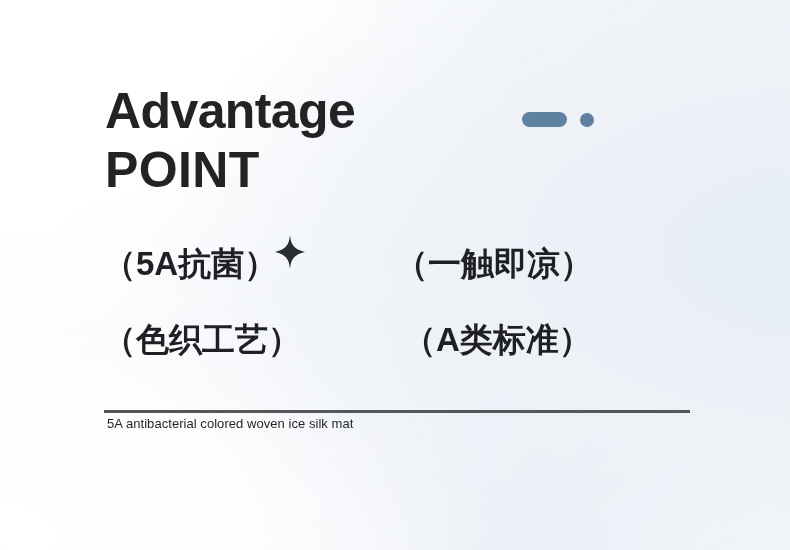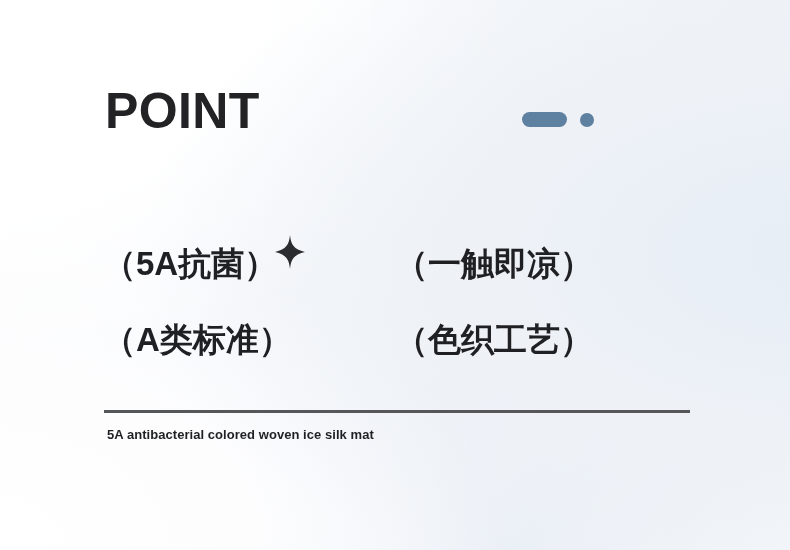"Advantage" span.headline-line { html: none -> <span>Advantage</span> }
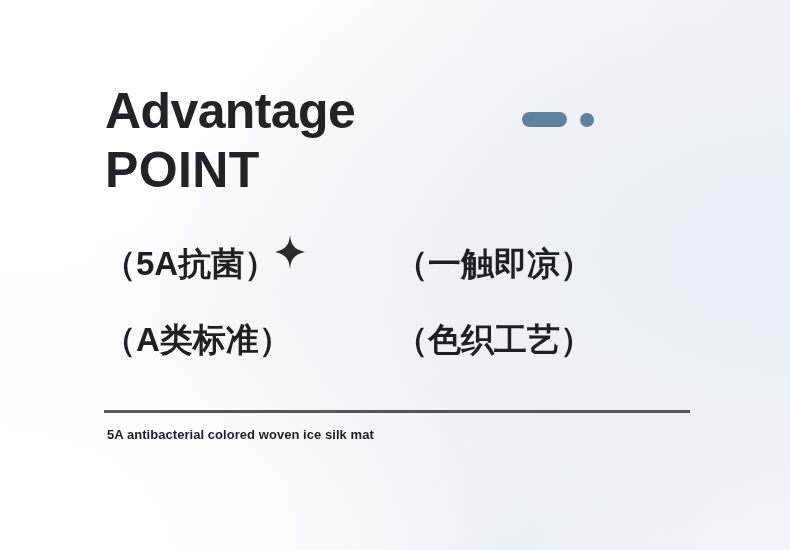"（A类标准）" div.feature-cell { order: before "（色织工艺）" -> after "（色织工艺）" }
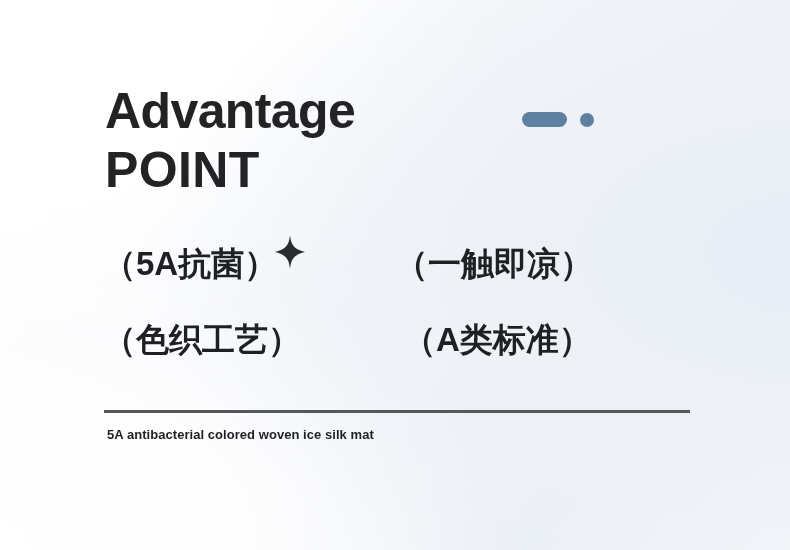"5A antibacterial colored woven ice" .caption { font-weight: 700 -> 400; top: 427px -> 416px }
